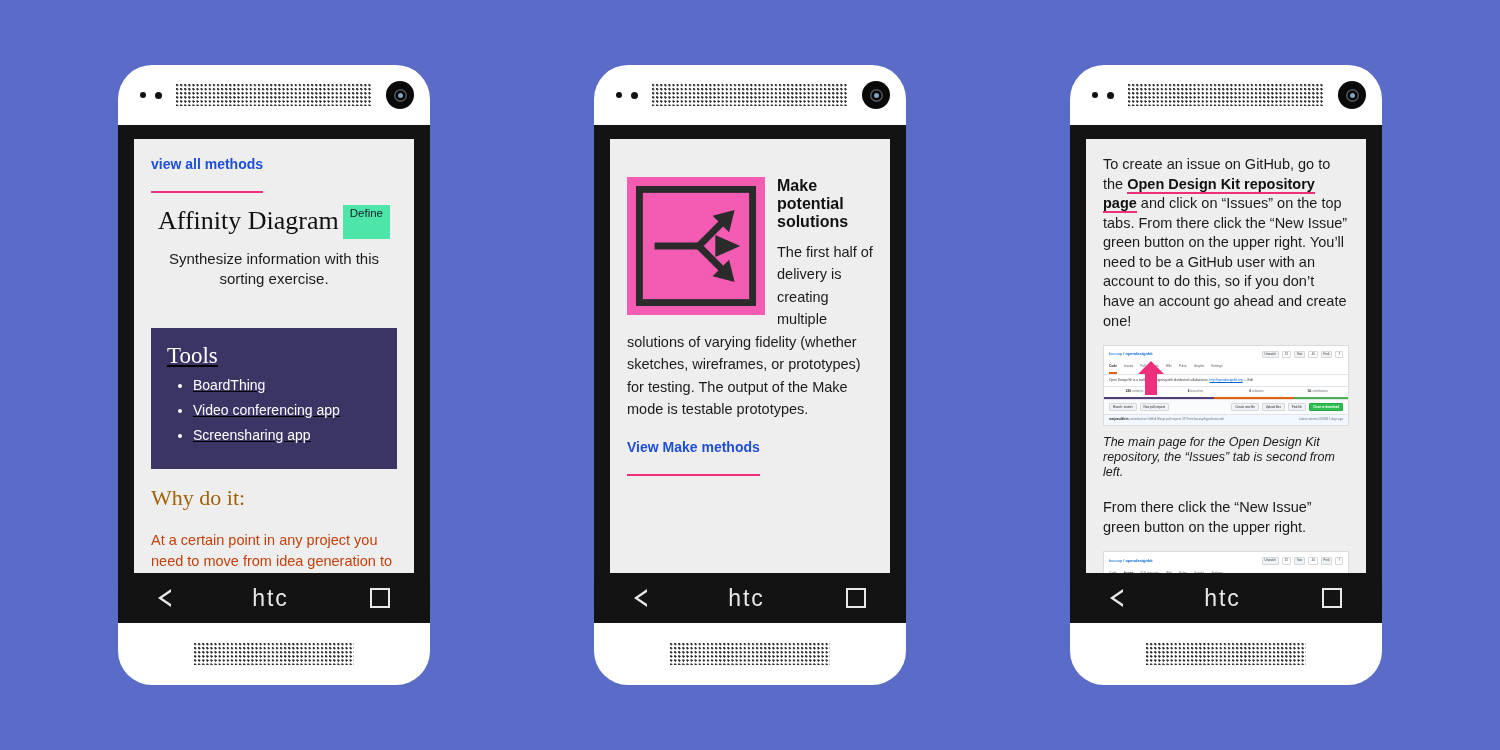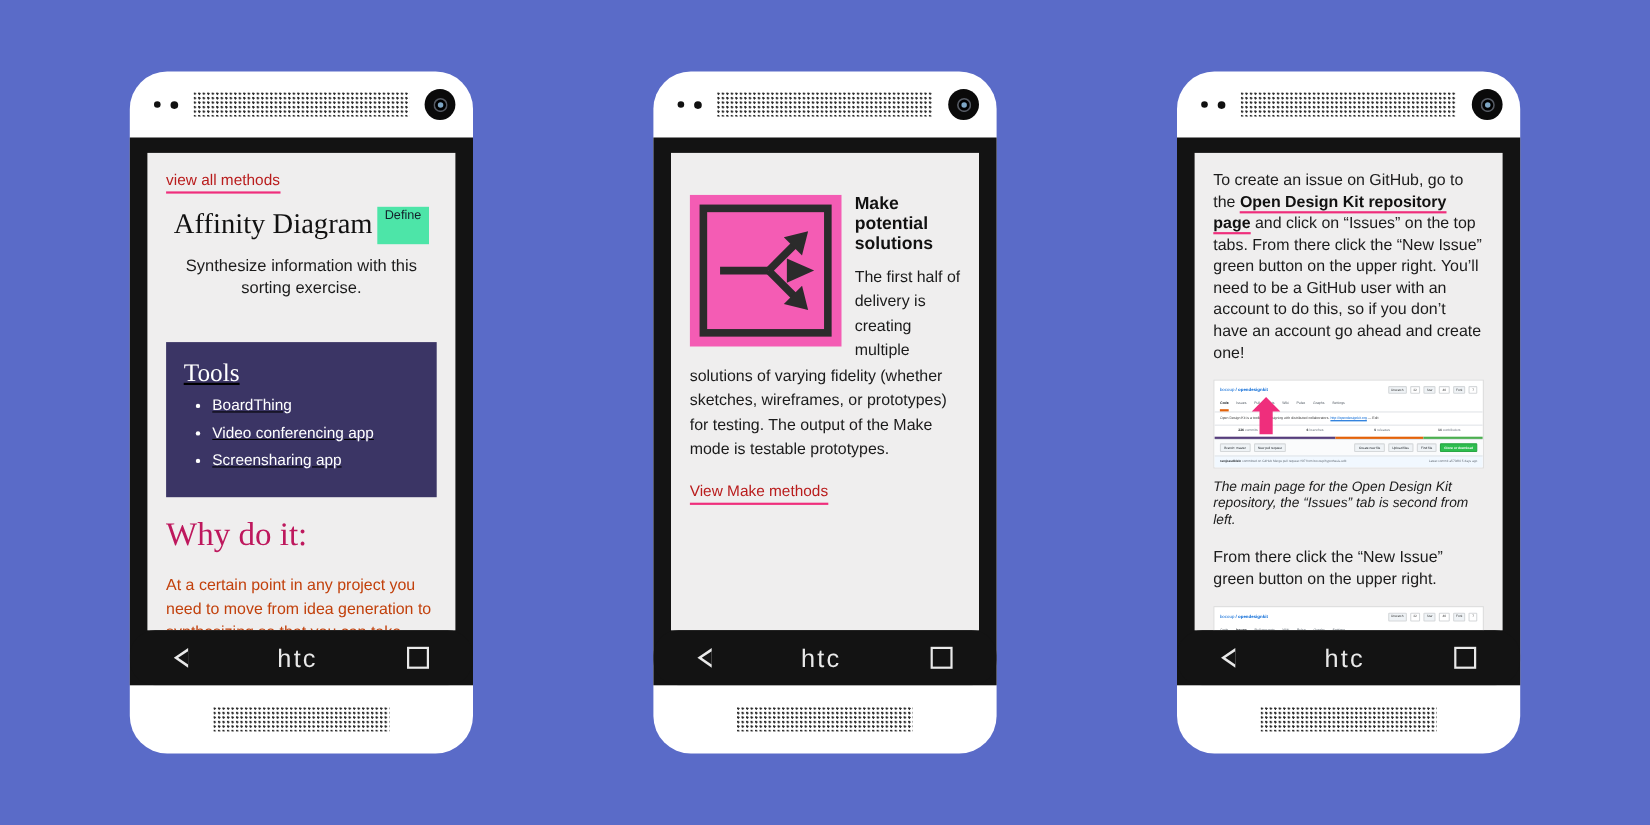"view all methods" .link-pink { color: #b91c1c -> #1d4ed8; font-weight: normal -> bold; padding-bottom: 1px -> 17px }
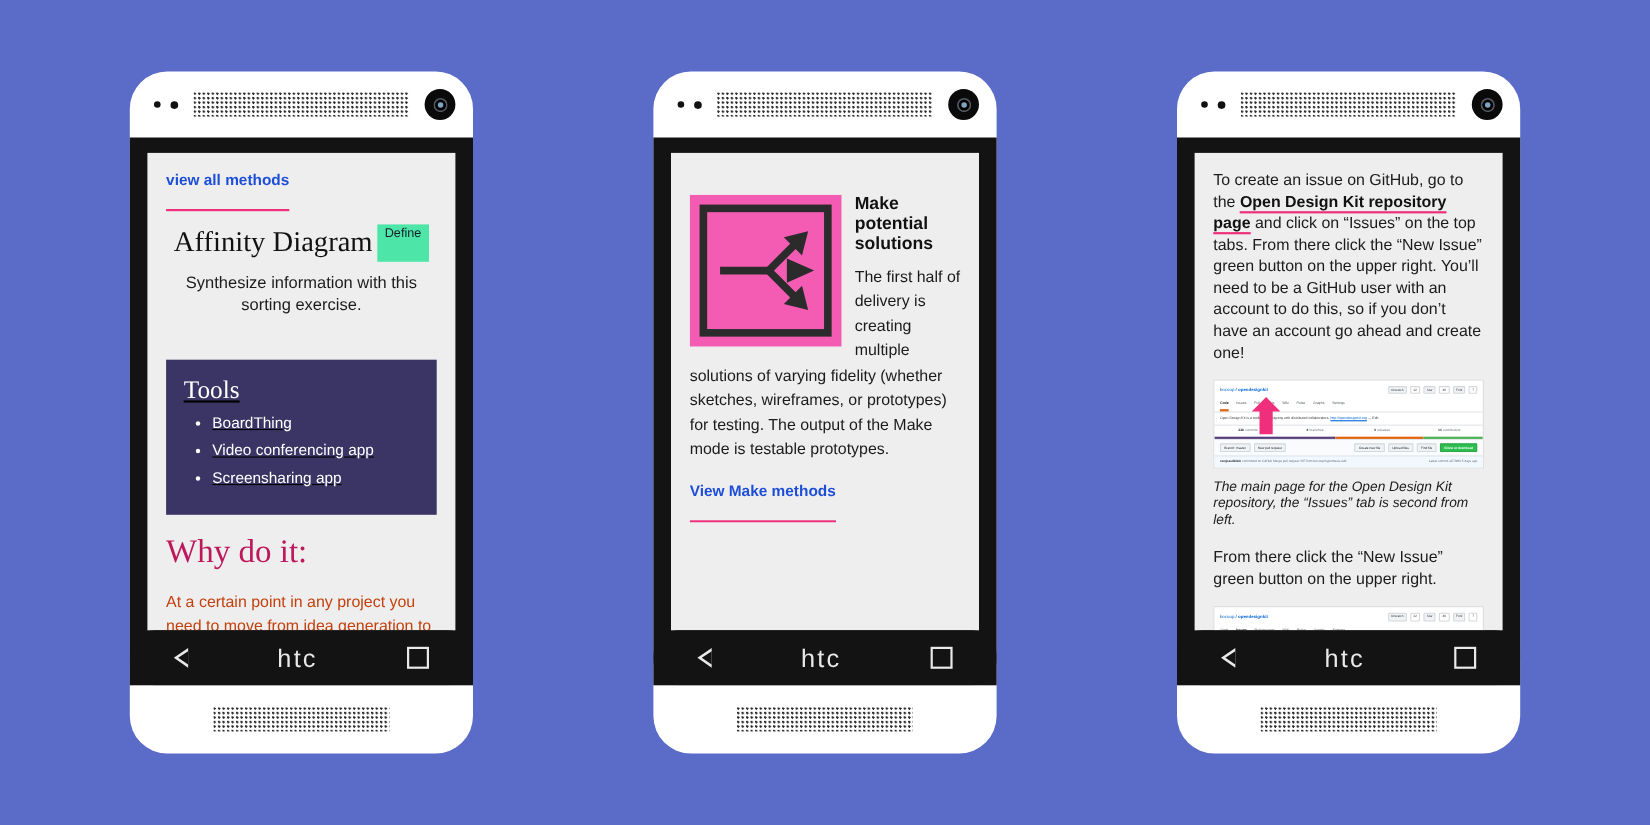"Why do it:" .section-heading { color: #be185d -> #a16207; font-size: 30px -> 22px }
